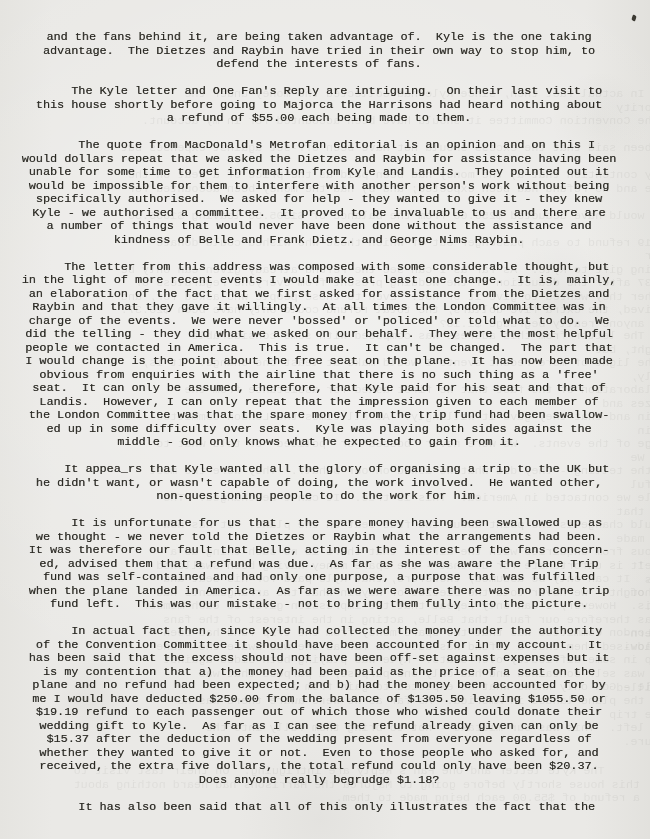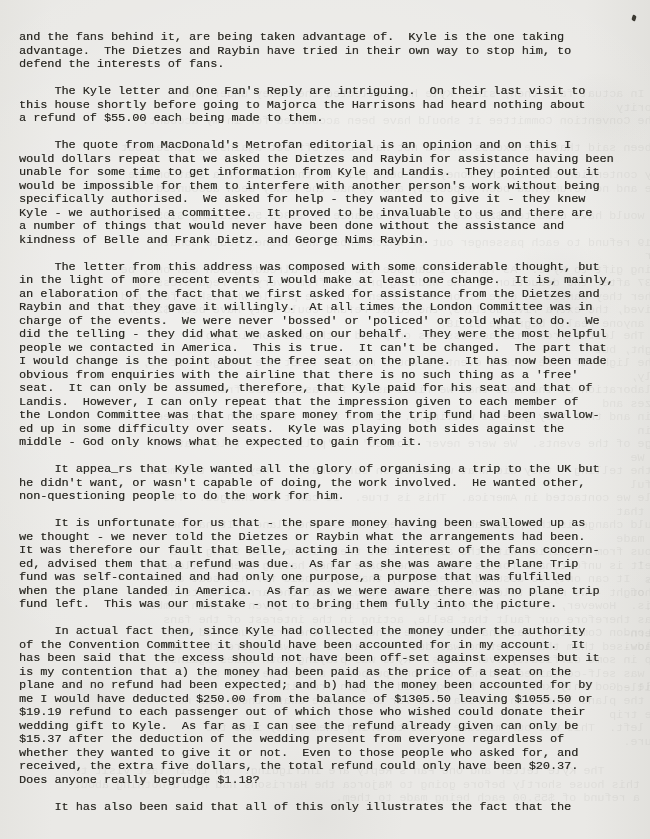"and the fans behind it," .page { text-align: none -> center }
